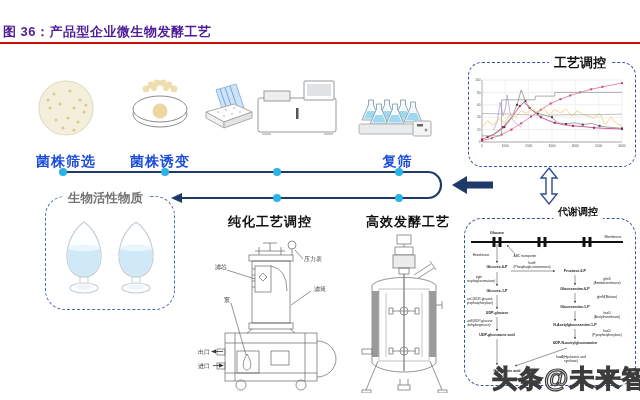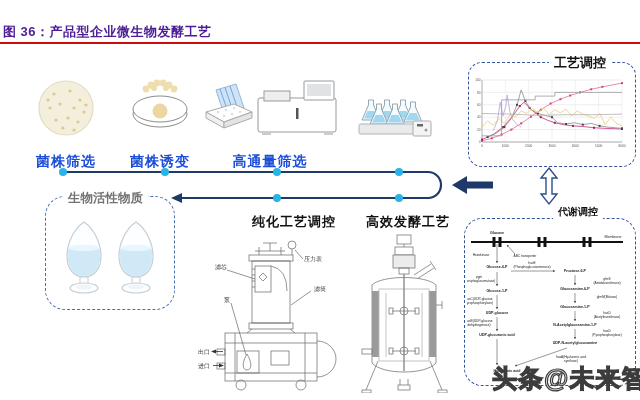"高通量筛选" div.lbl { html: <div>高通量筛选</div> -> none }
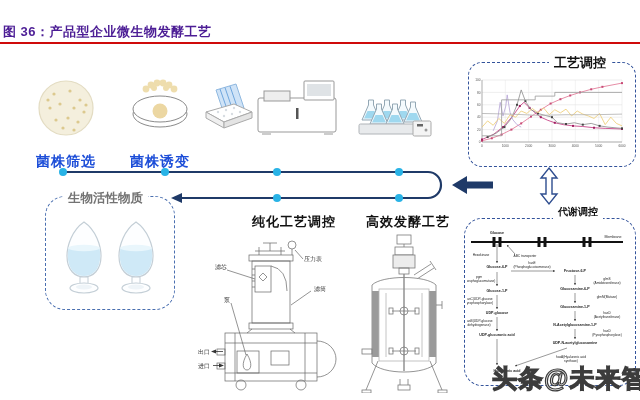"复筛" div.lbl { html: none -> <div>复筛</div> }
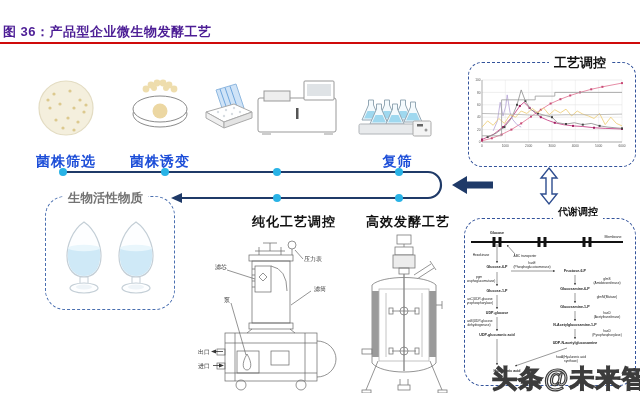"纯化工艺调控" div.abs { margin-left: 24px -> none }
